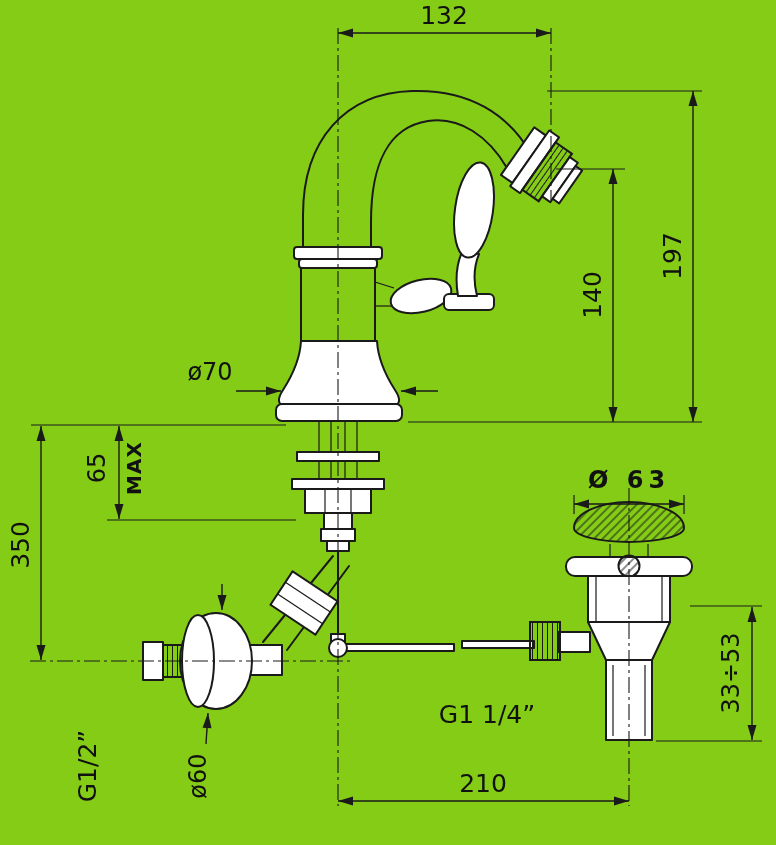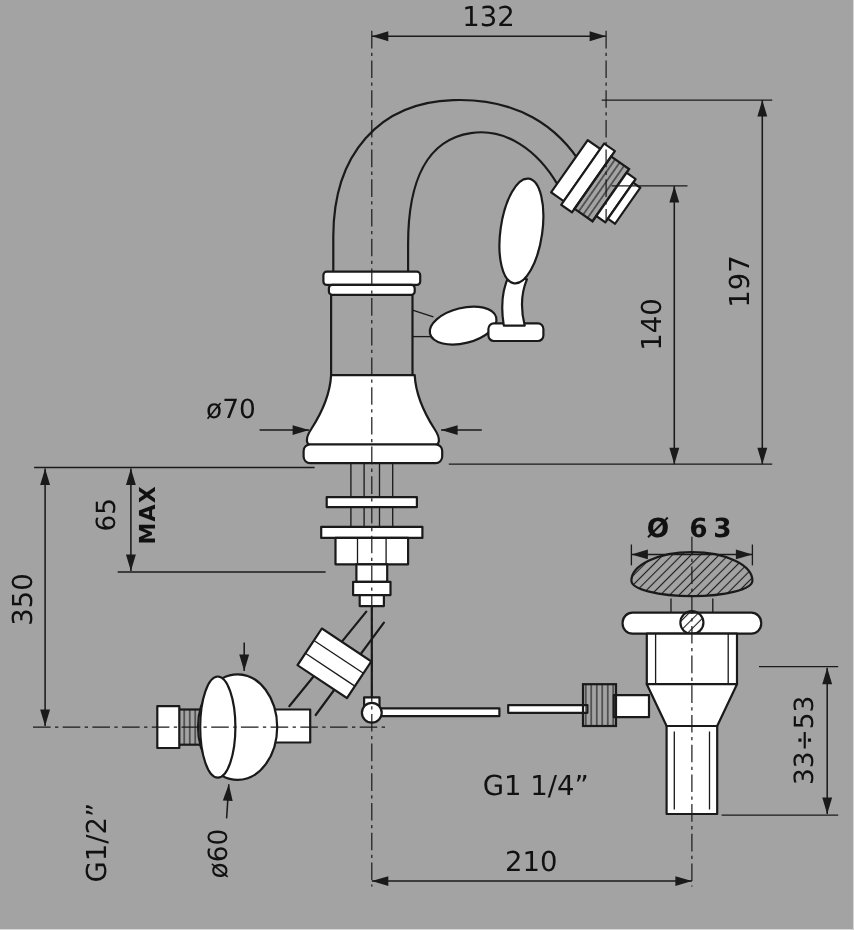"132" .canvas { background: #a3a3a3 -> #84cc16 }
